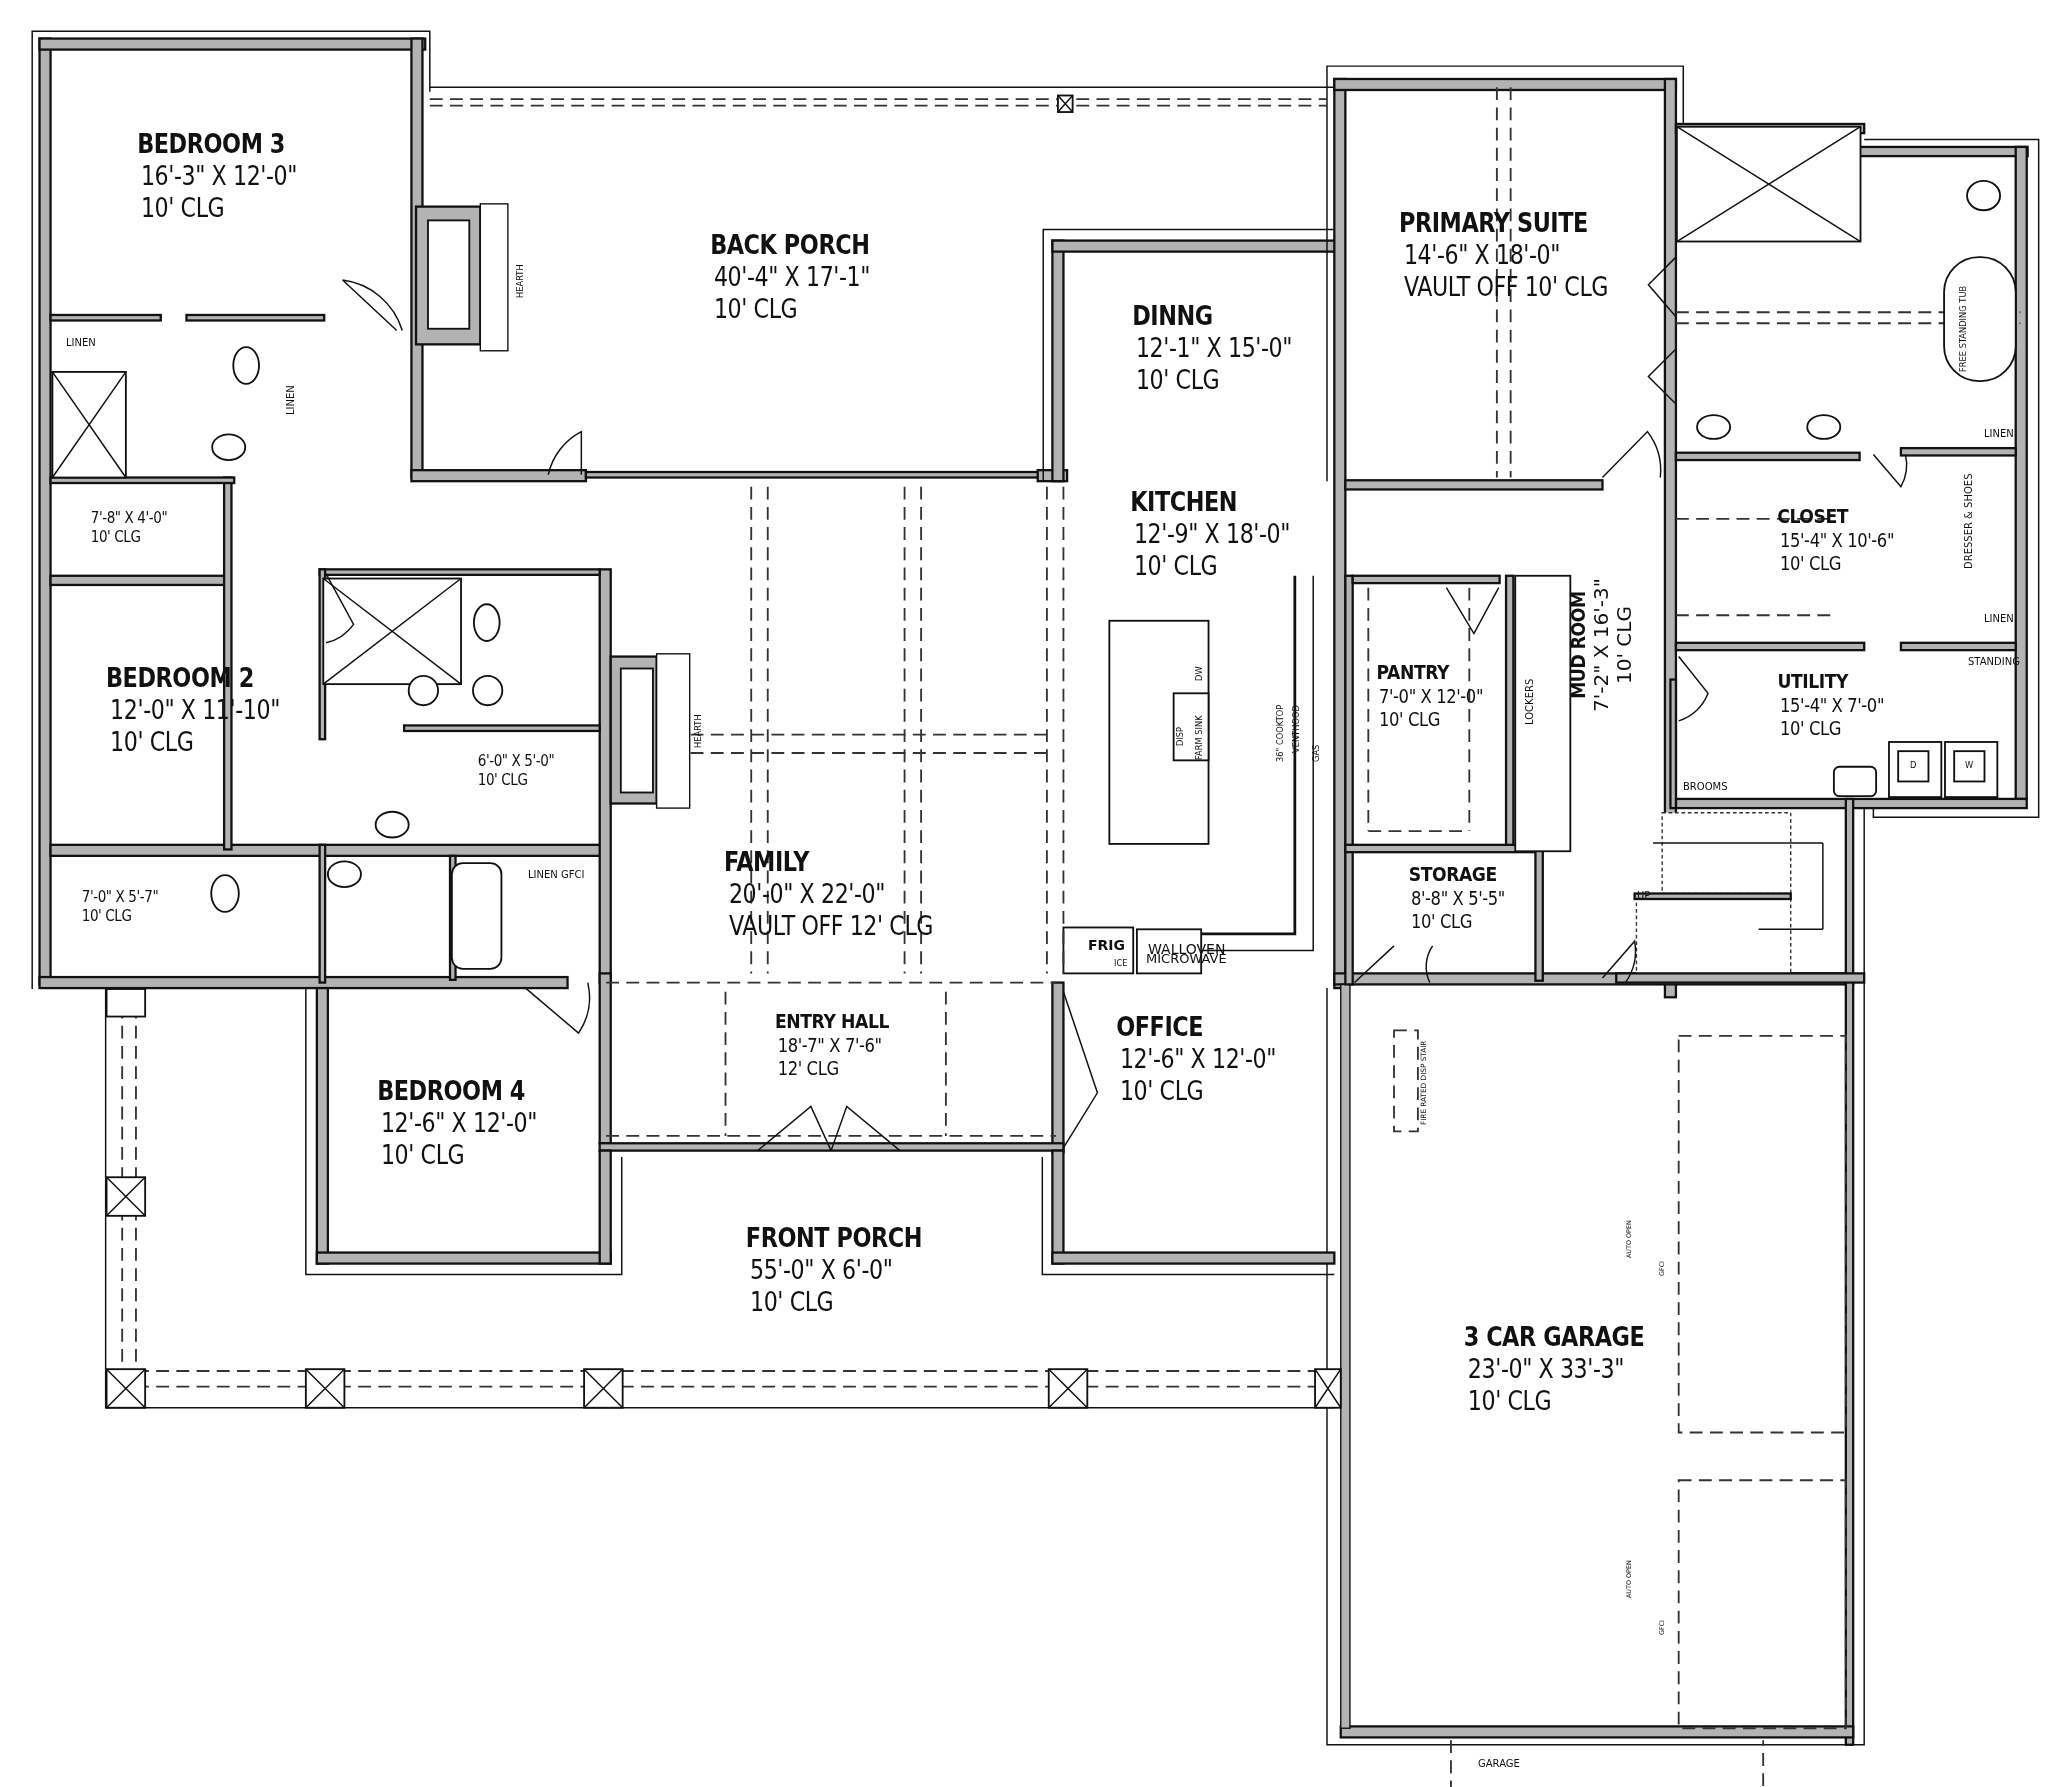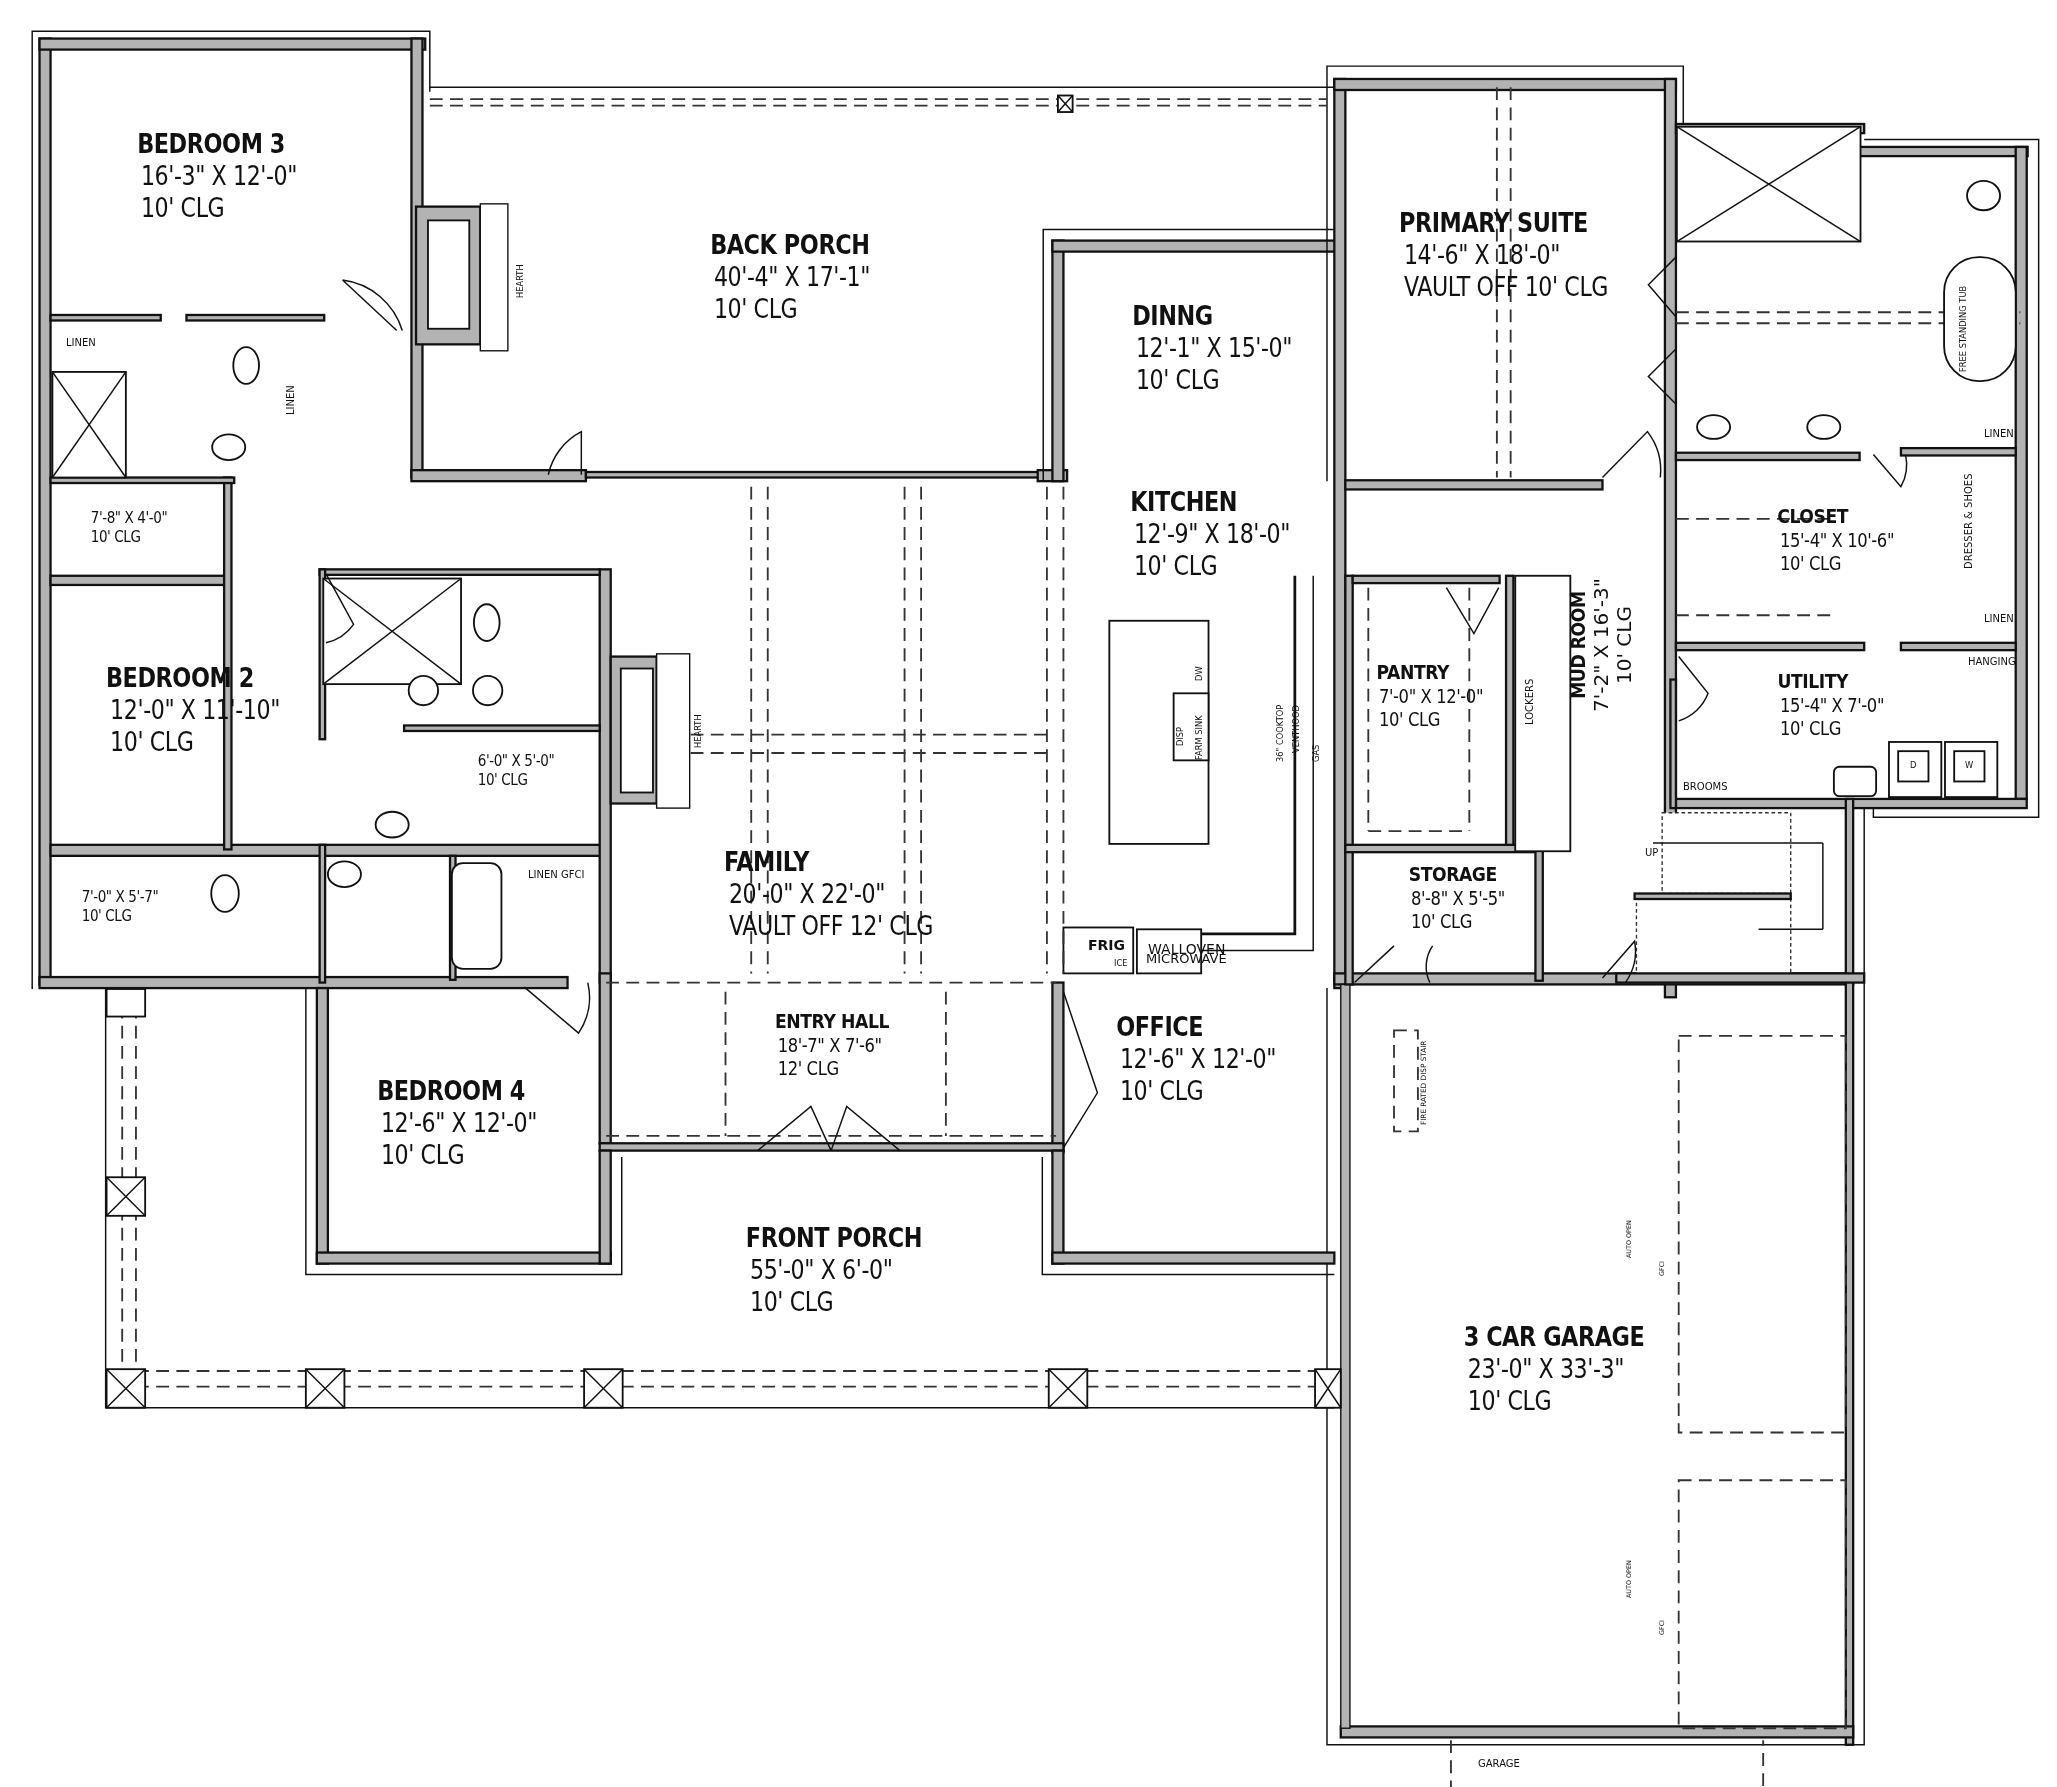"HANGING" span.note { text: HANGING -> STANDING }
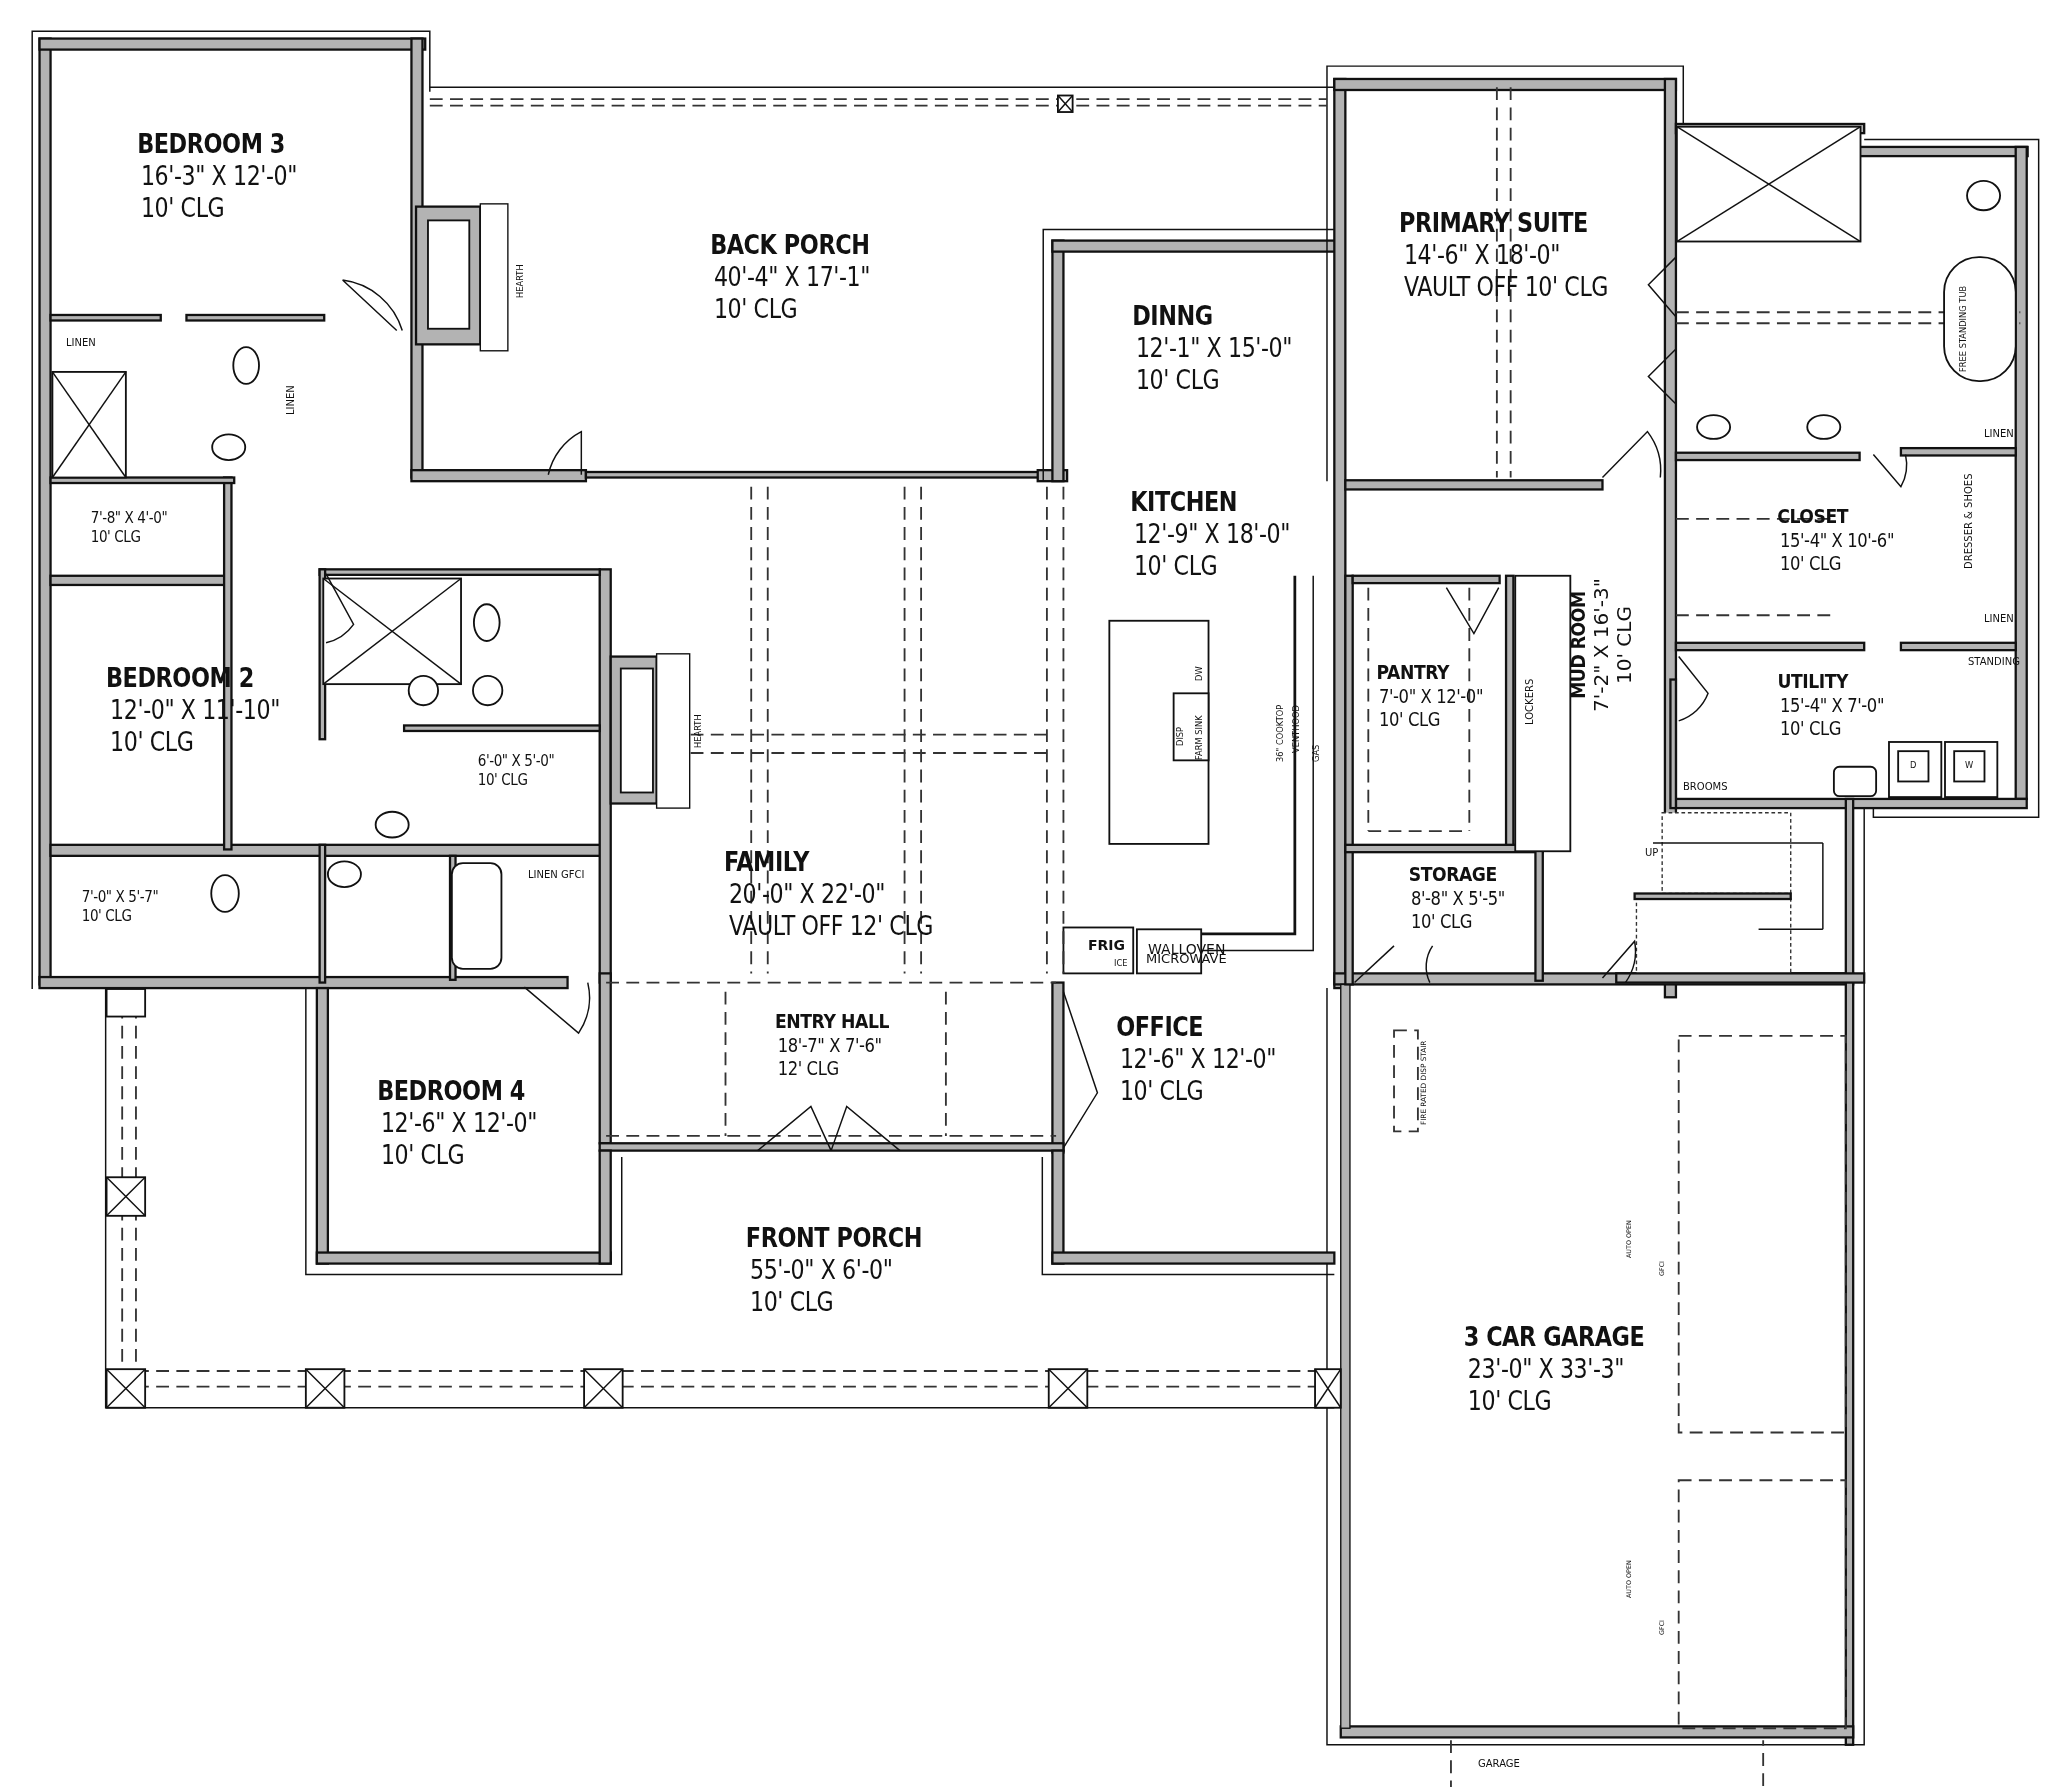"UP" span.note { margin-left: 8px -> none; top: 847px -> 890px }
